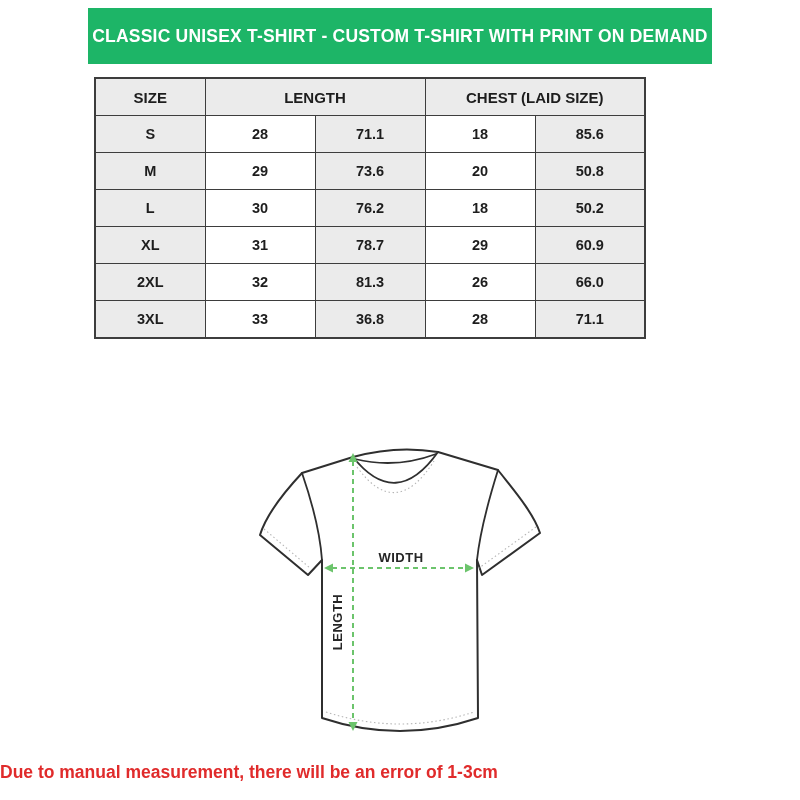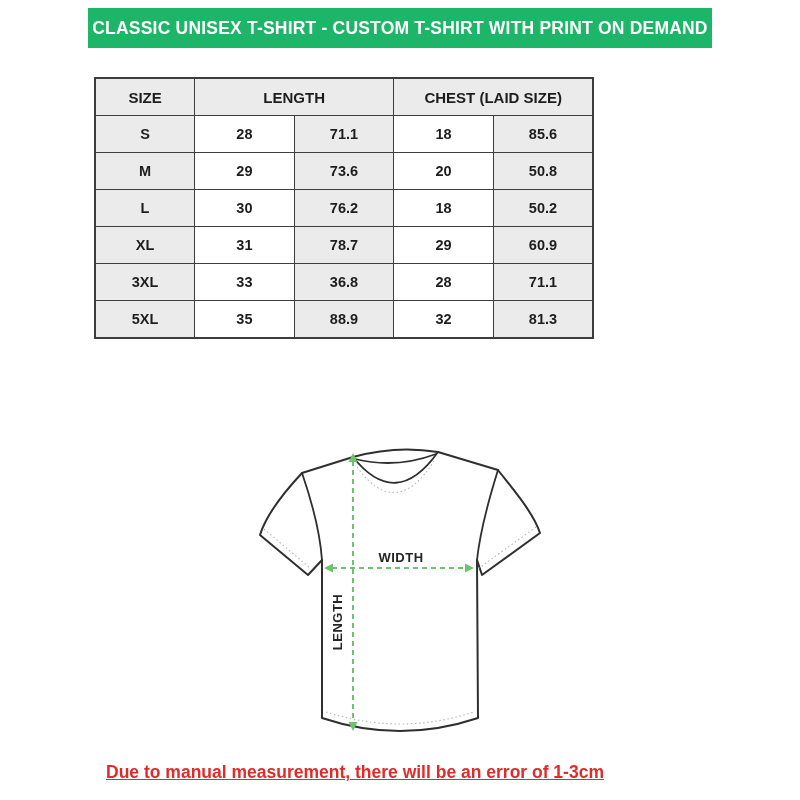"CLASSIC UNISEX T-SHIRT - CUSTOM" .banner { height: 40px -> 56px }
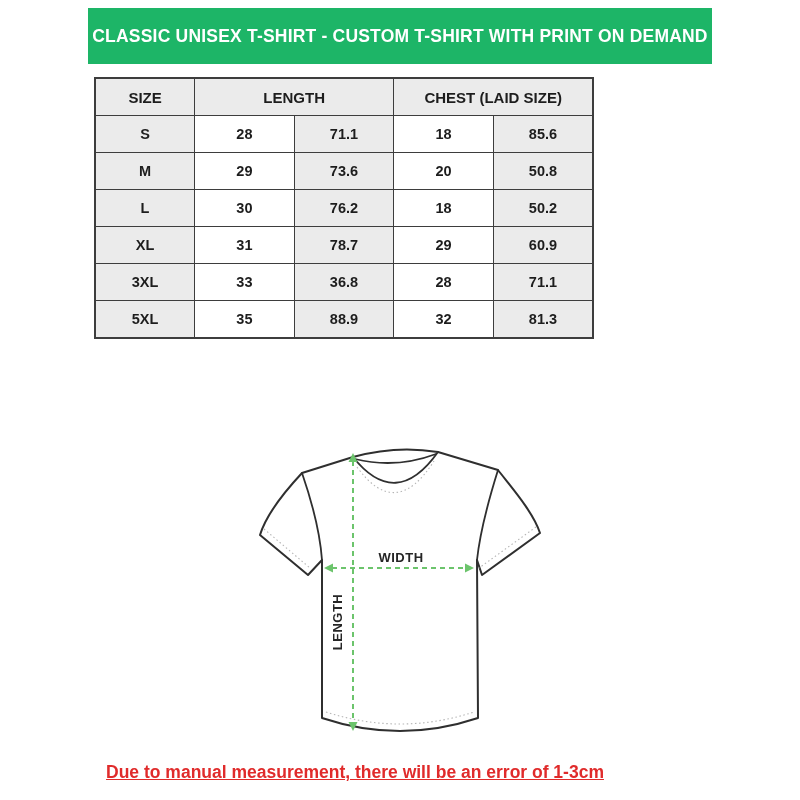"SIZE" table.size-chart { width: 500px -> 552px }
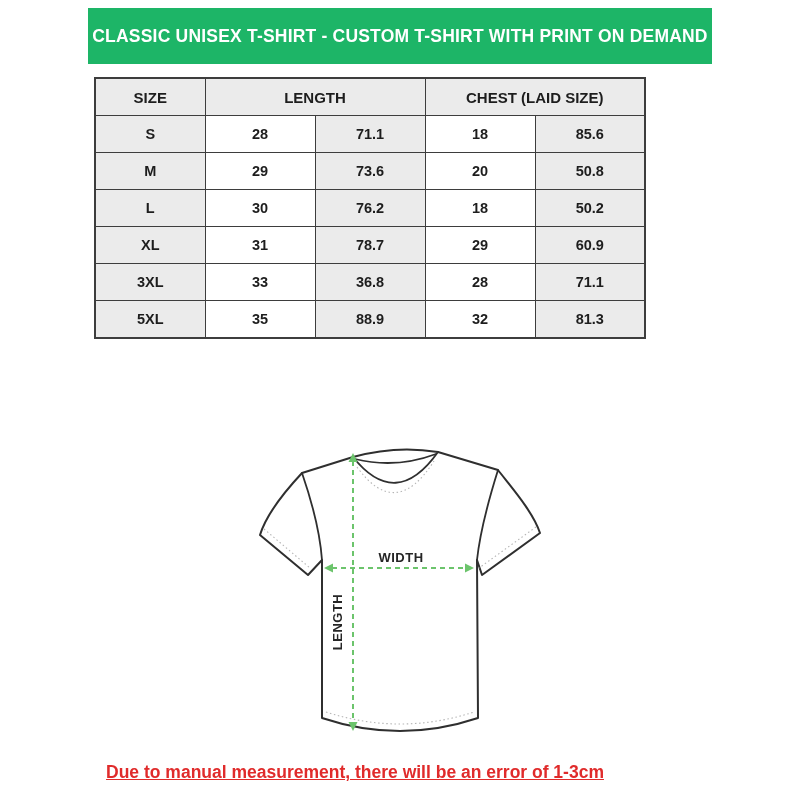"2XL" tr { html: none -> <tr> <td>2XL</td> <td>32</td> <td>81.3</td> <td>26</td> <td>66.0</td> </tr> }
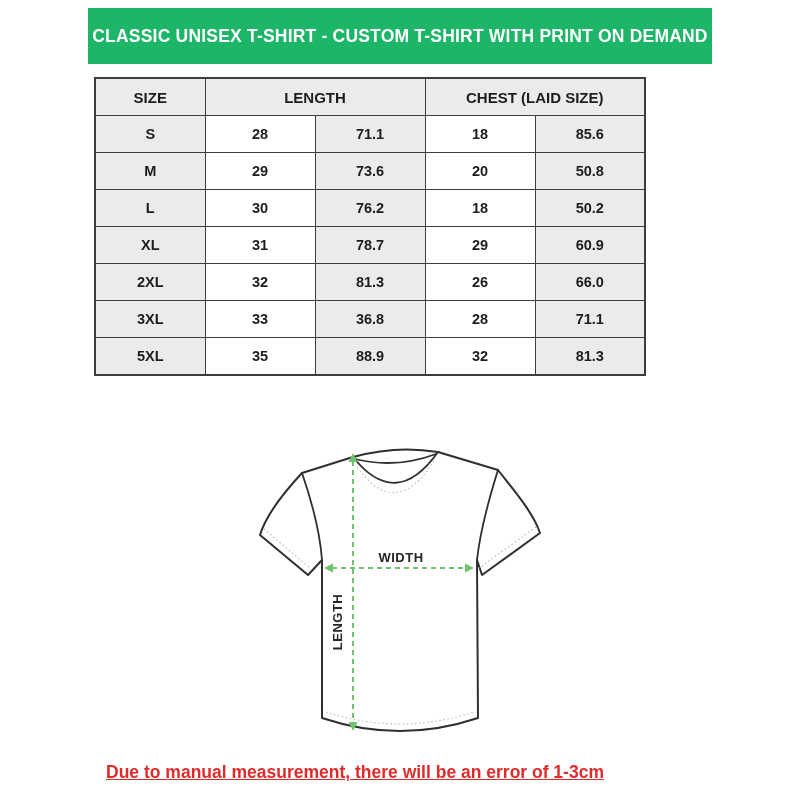"5XL" tr { html: <tr> <td>5XL</td> <td>35</td> <td>88.9</td> <td>32</td> <td>81.3</td> </tr> -> none }
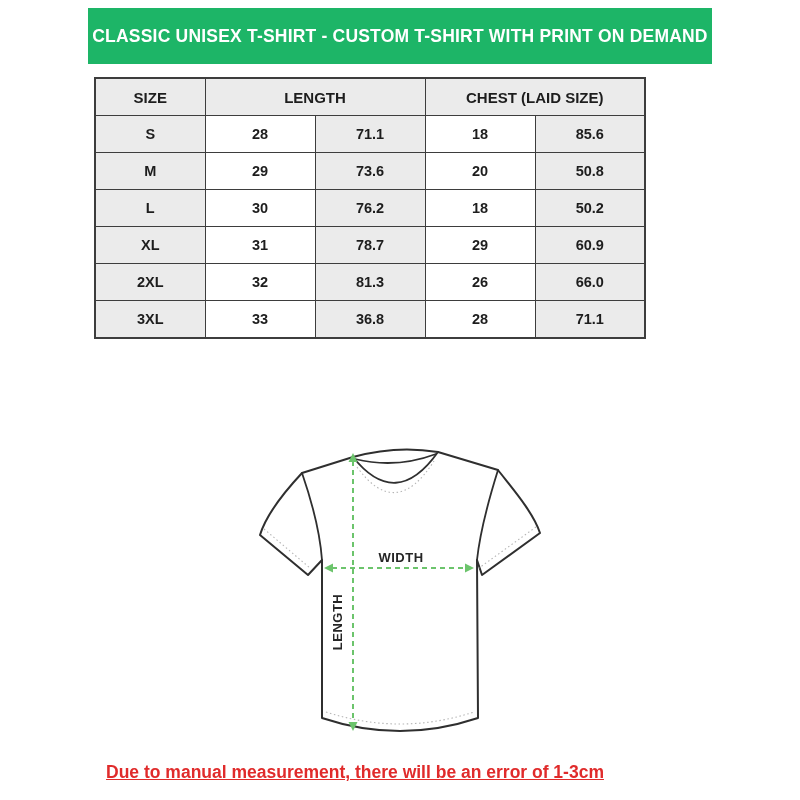"Due to manual measurement, there" .footer-note { text-align: center -> left; text-decoration: underline -> none }
